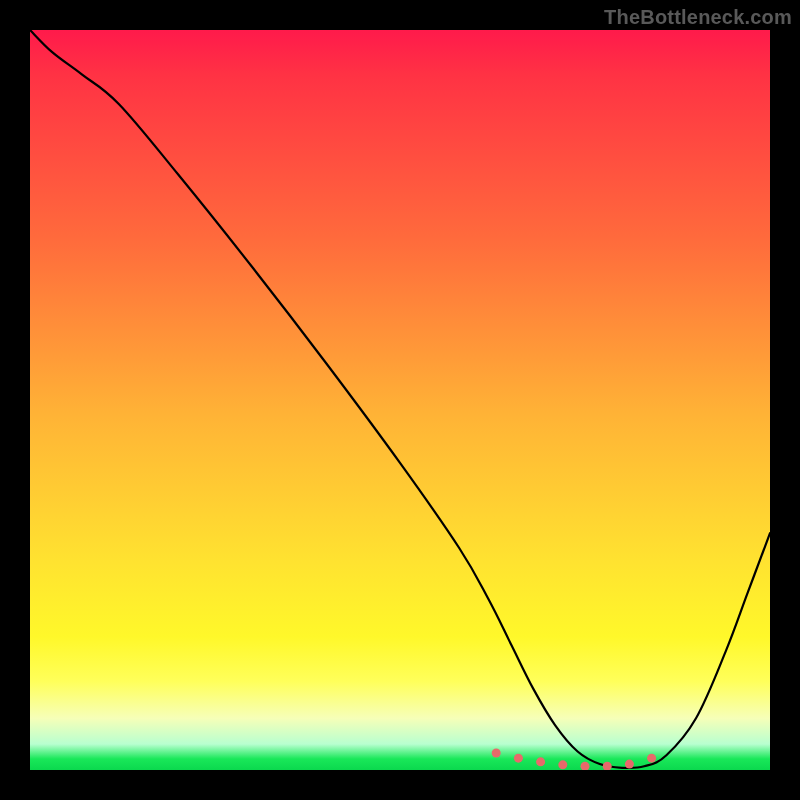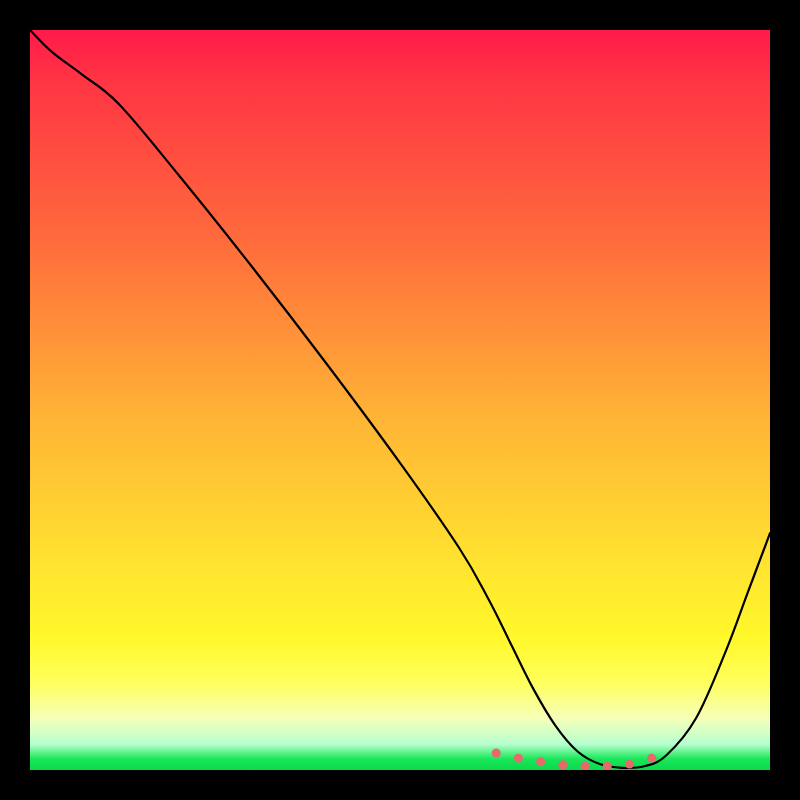"TheBottleneck.com" div.watermark { html: none -> <div>TheBottleneck.com</div> }
